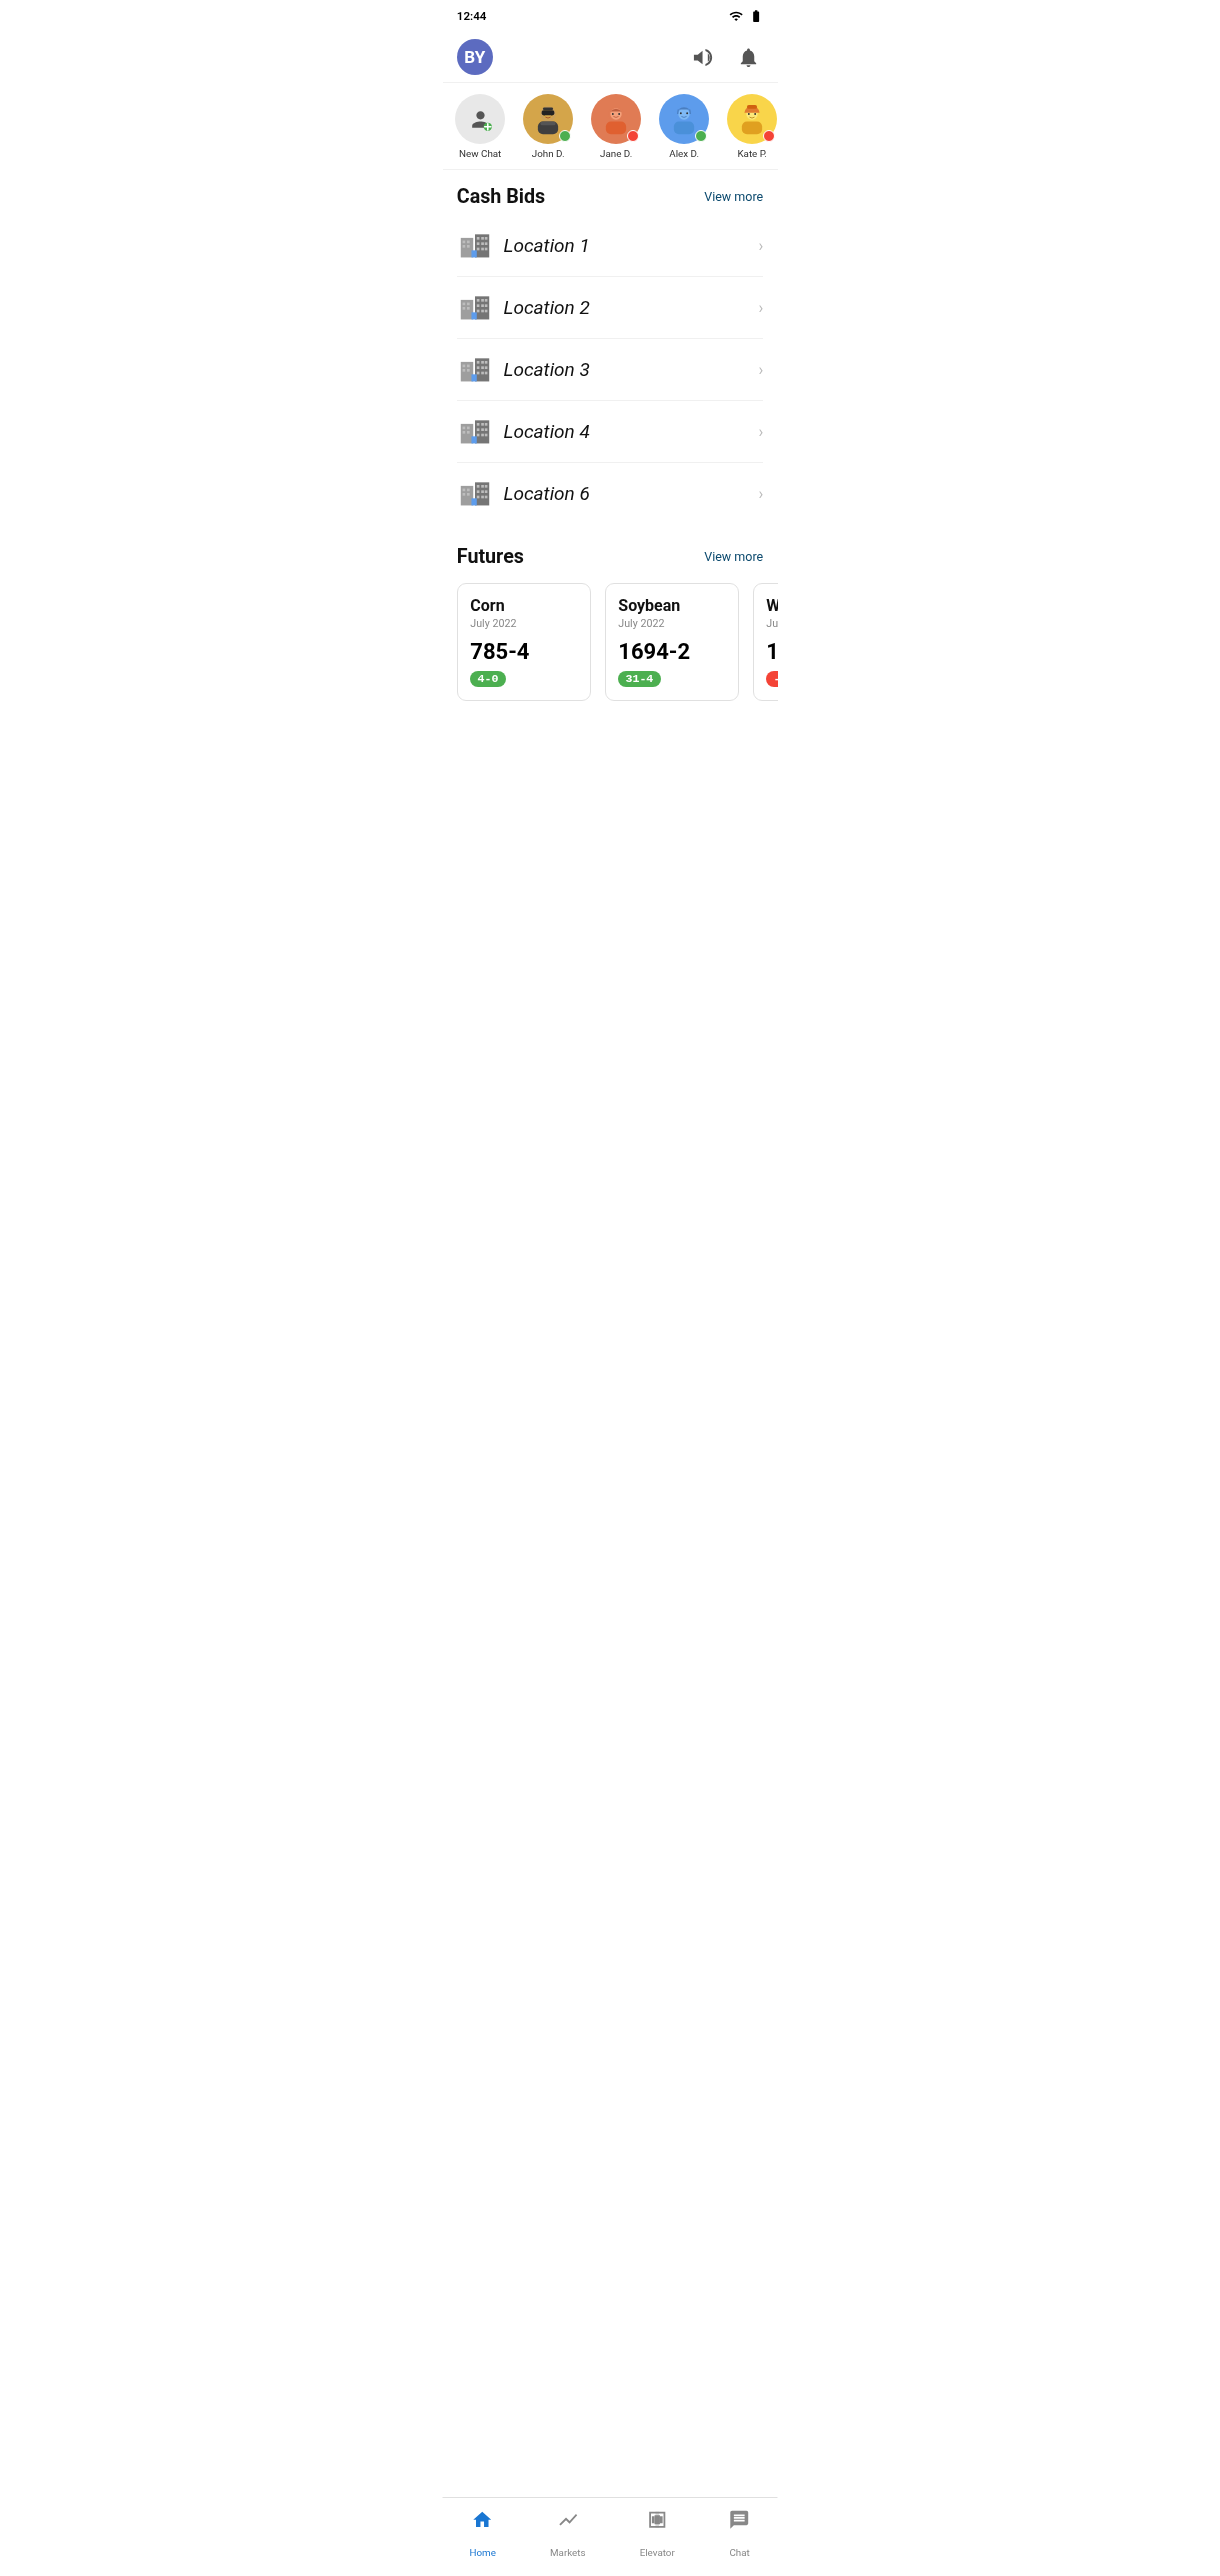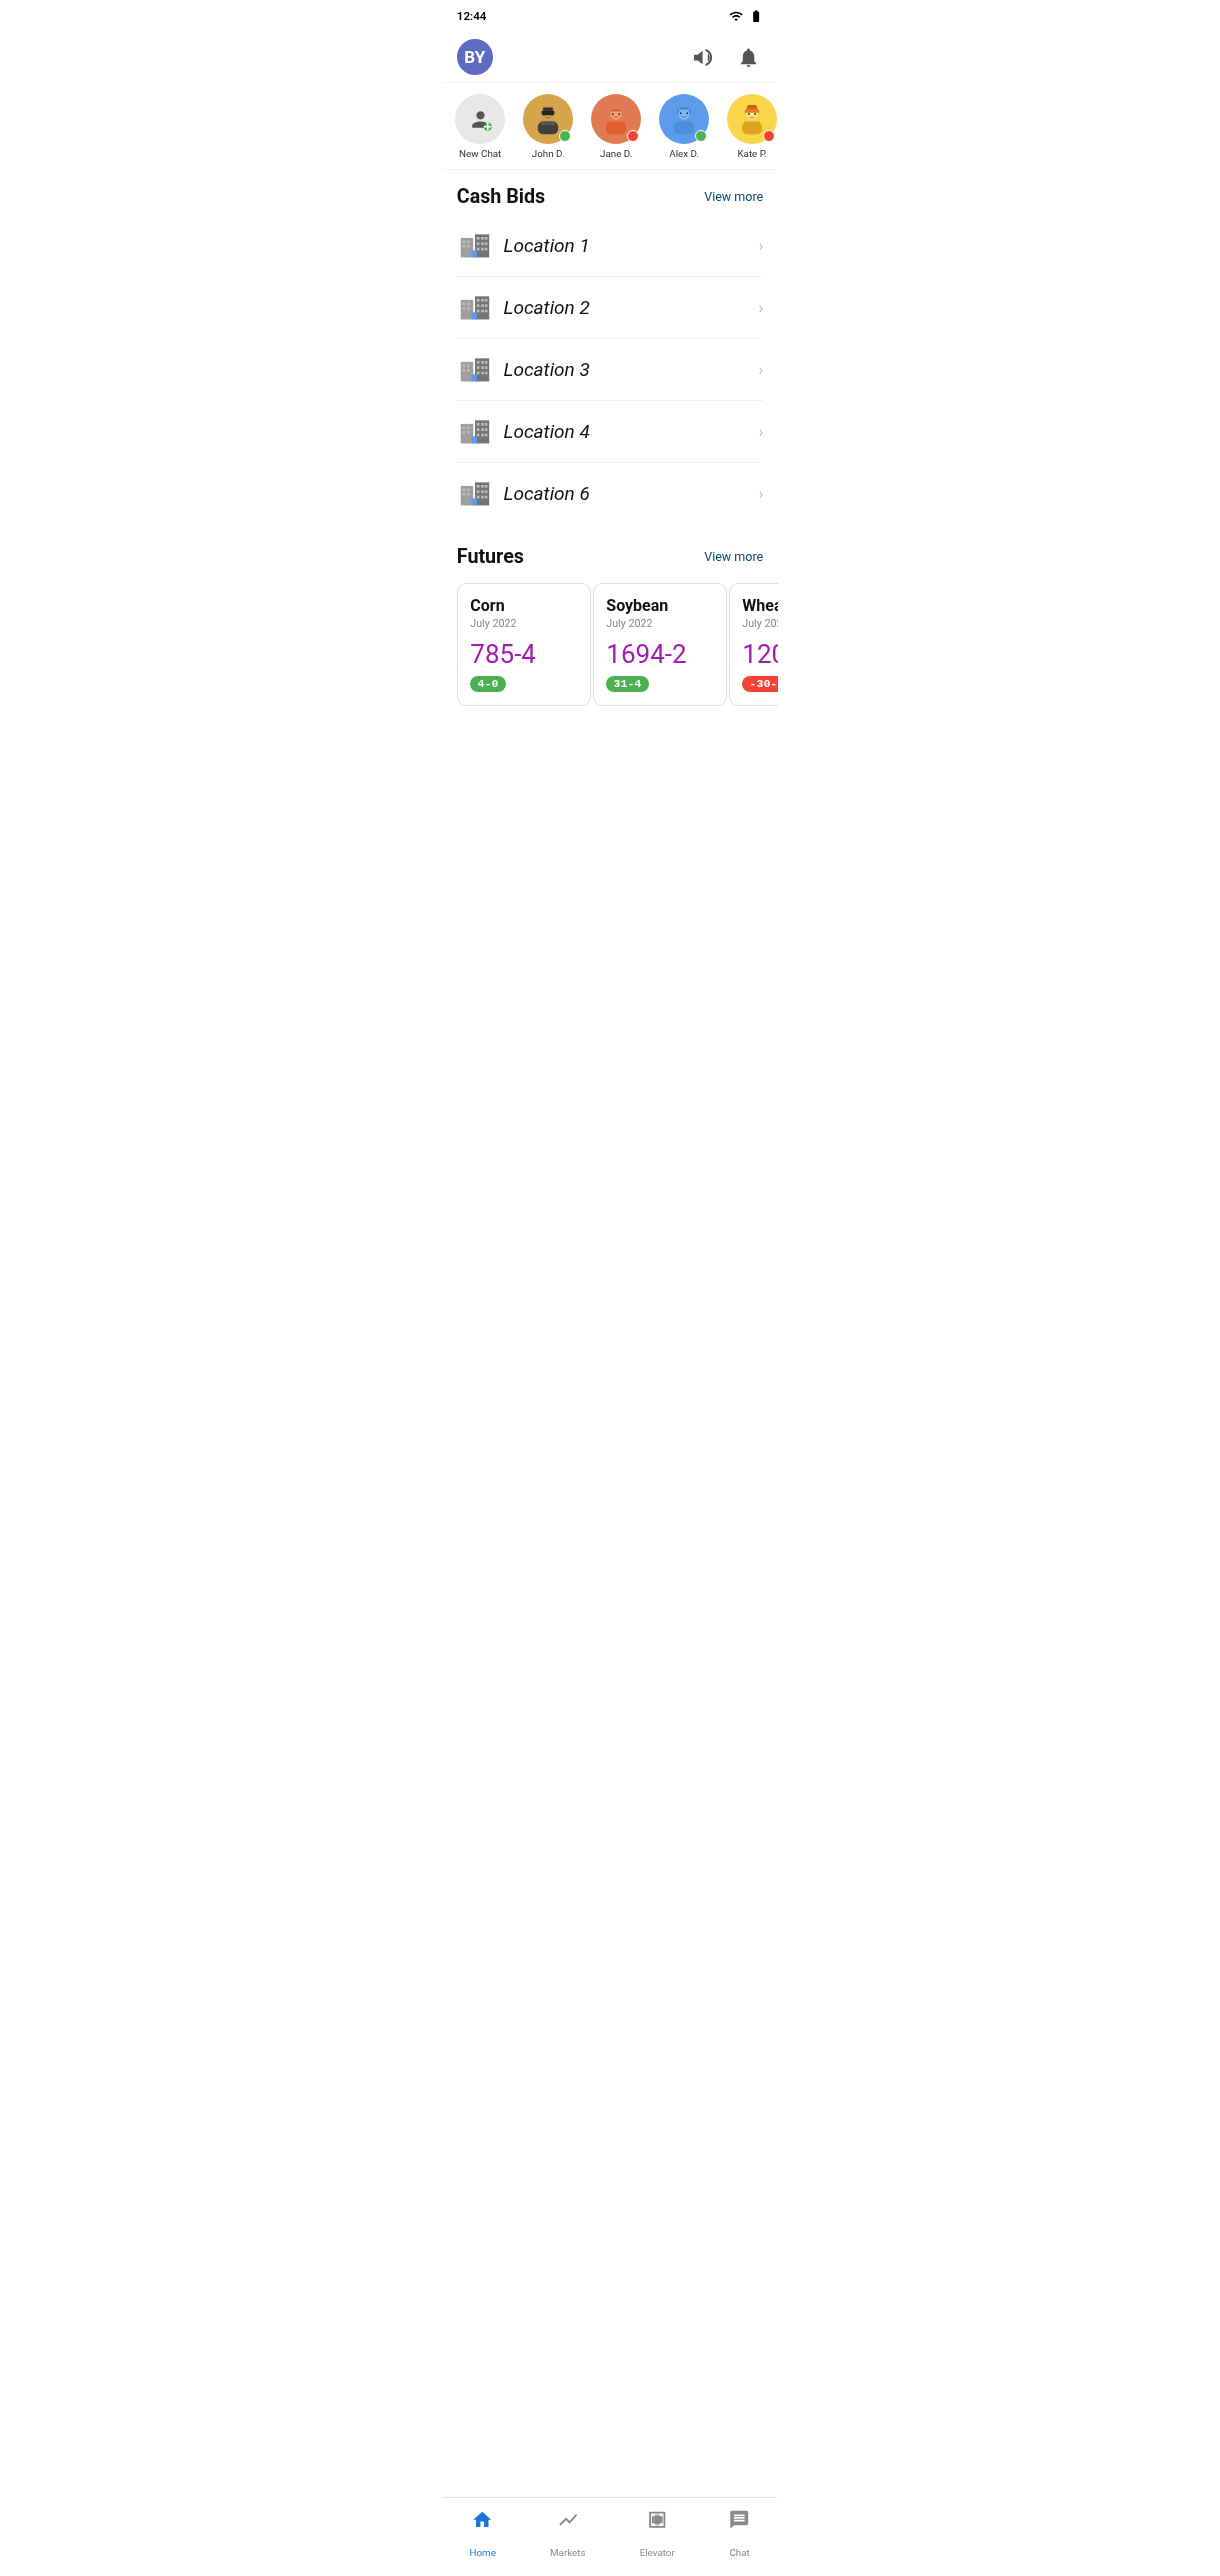"Corn" .futures-cards { gap: 2px -> 14px }
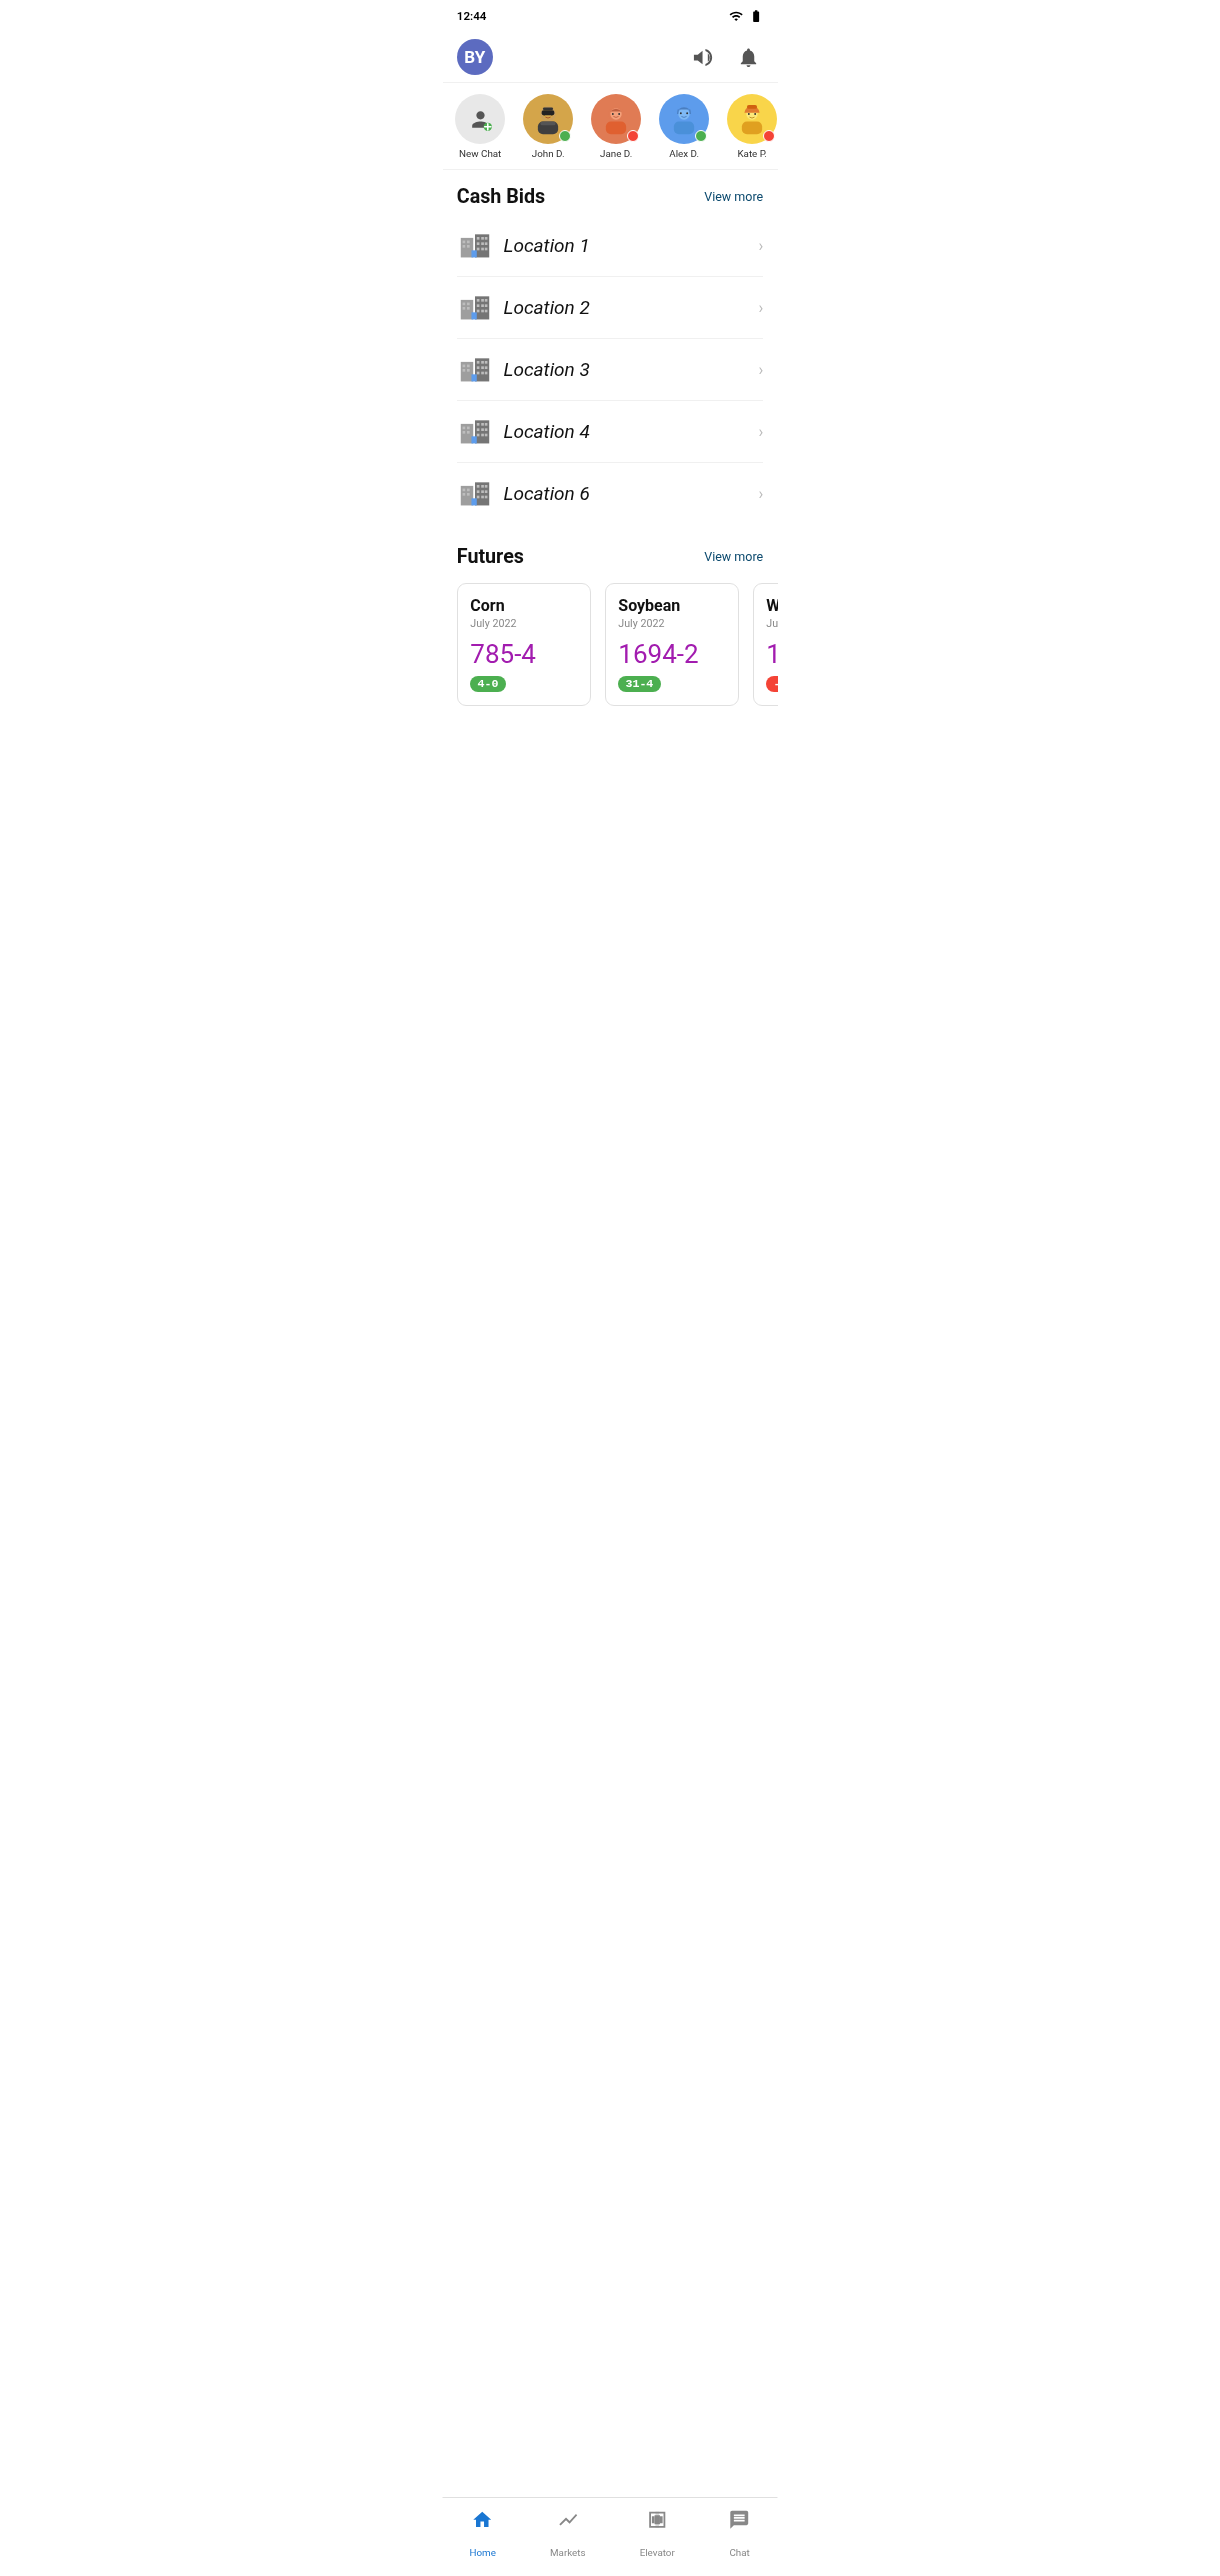"785-4" .futures-price { color: #a21caf -> #000000; font-size: 26px -> 22px; font-weight: 400 -> 700 }
